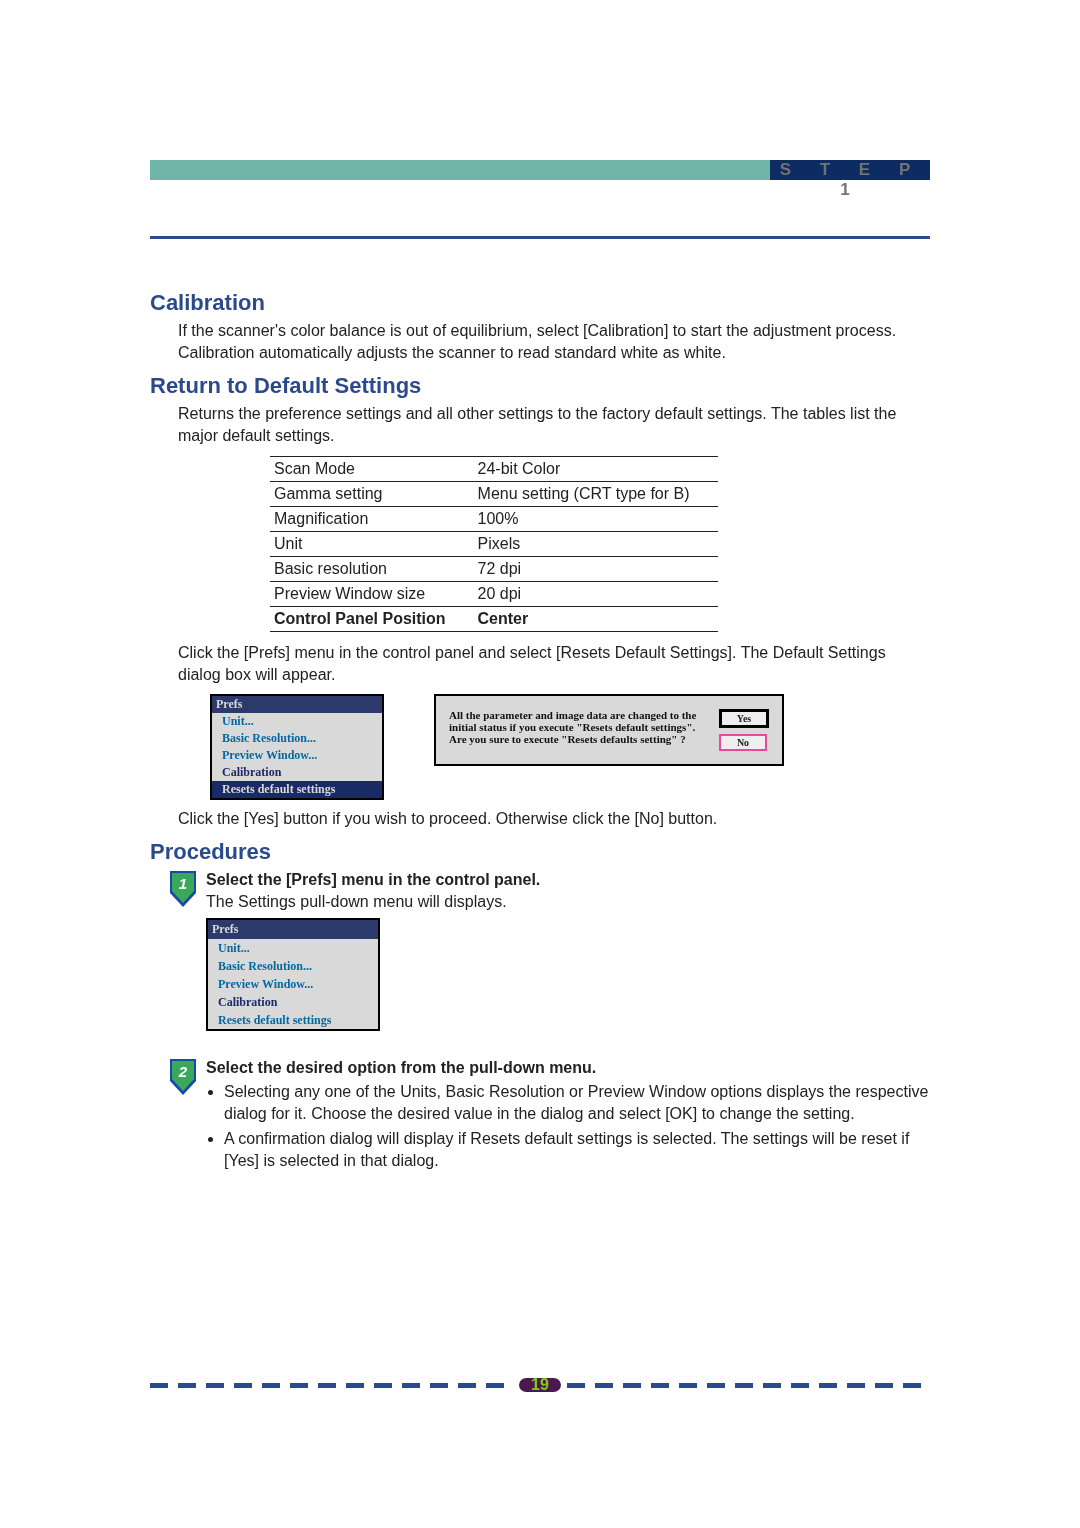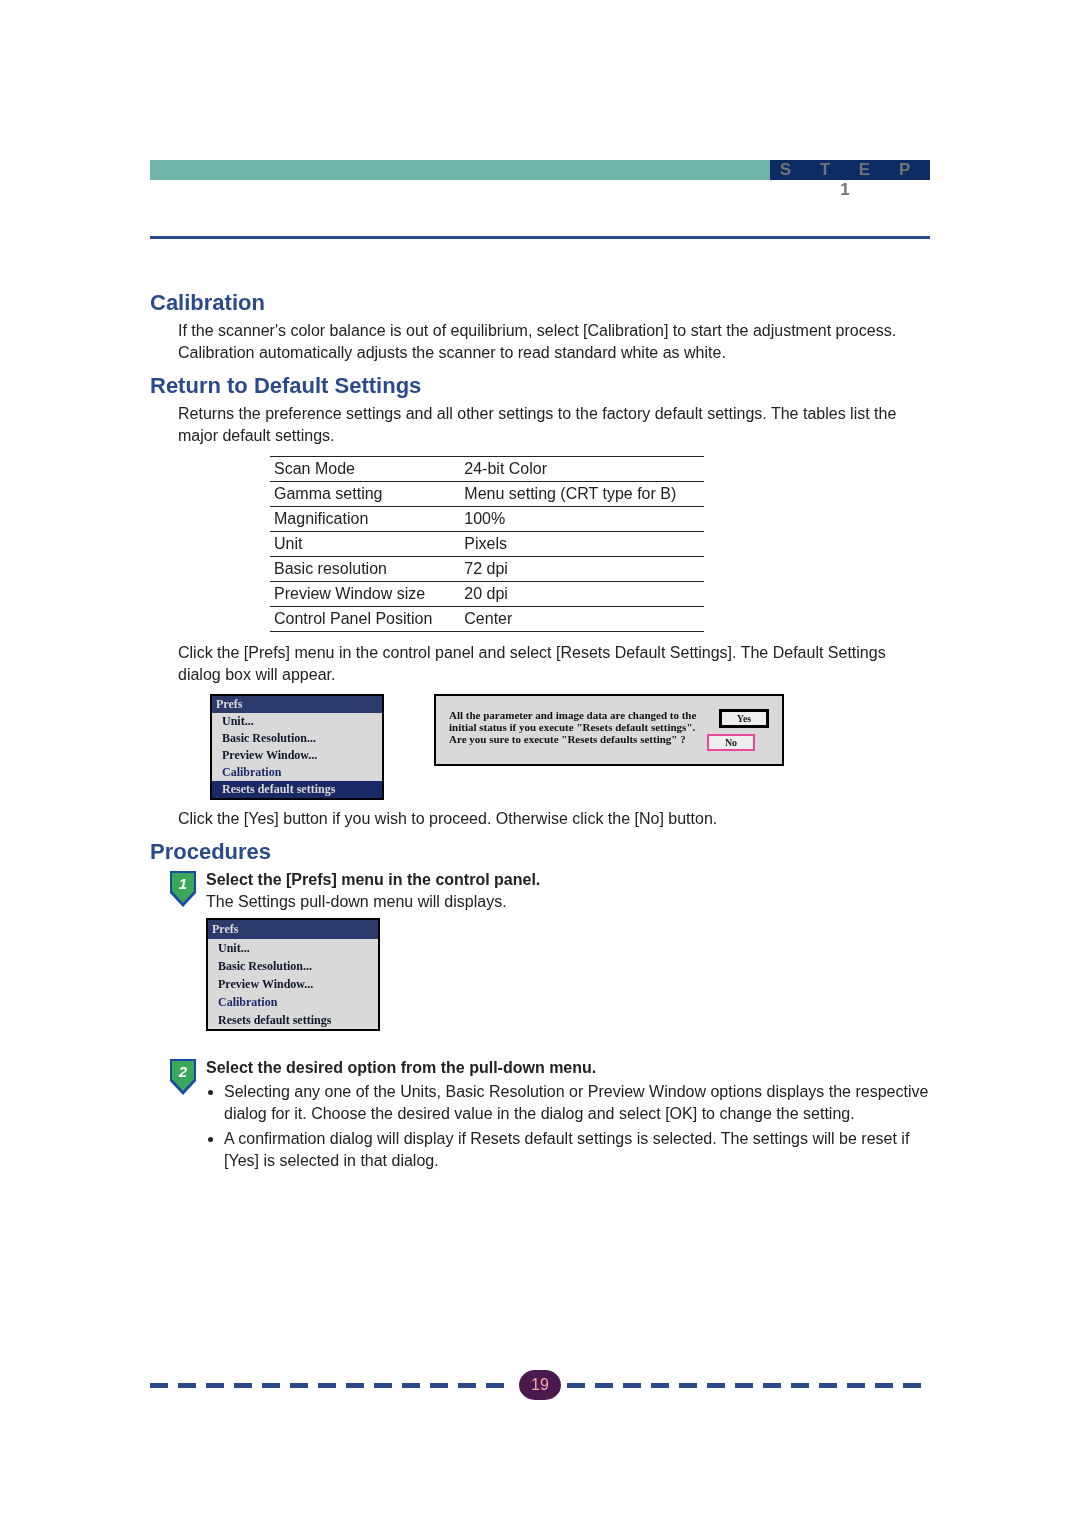"Control Panel Position" table.defaults tr:last-child td { font-weight: none -> bold }
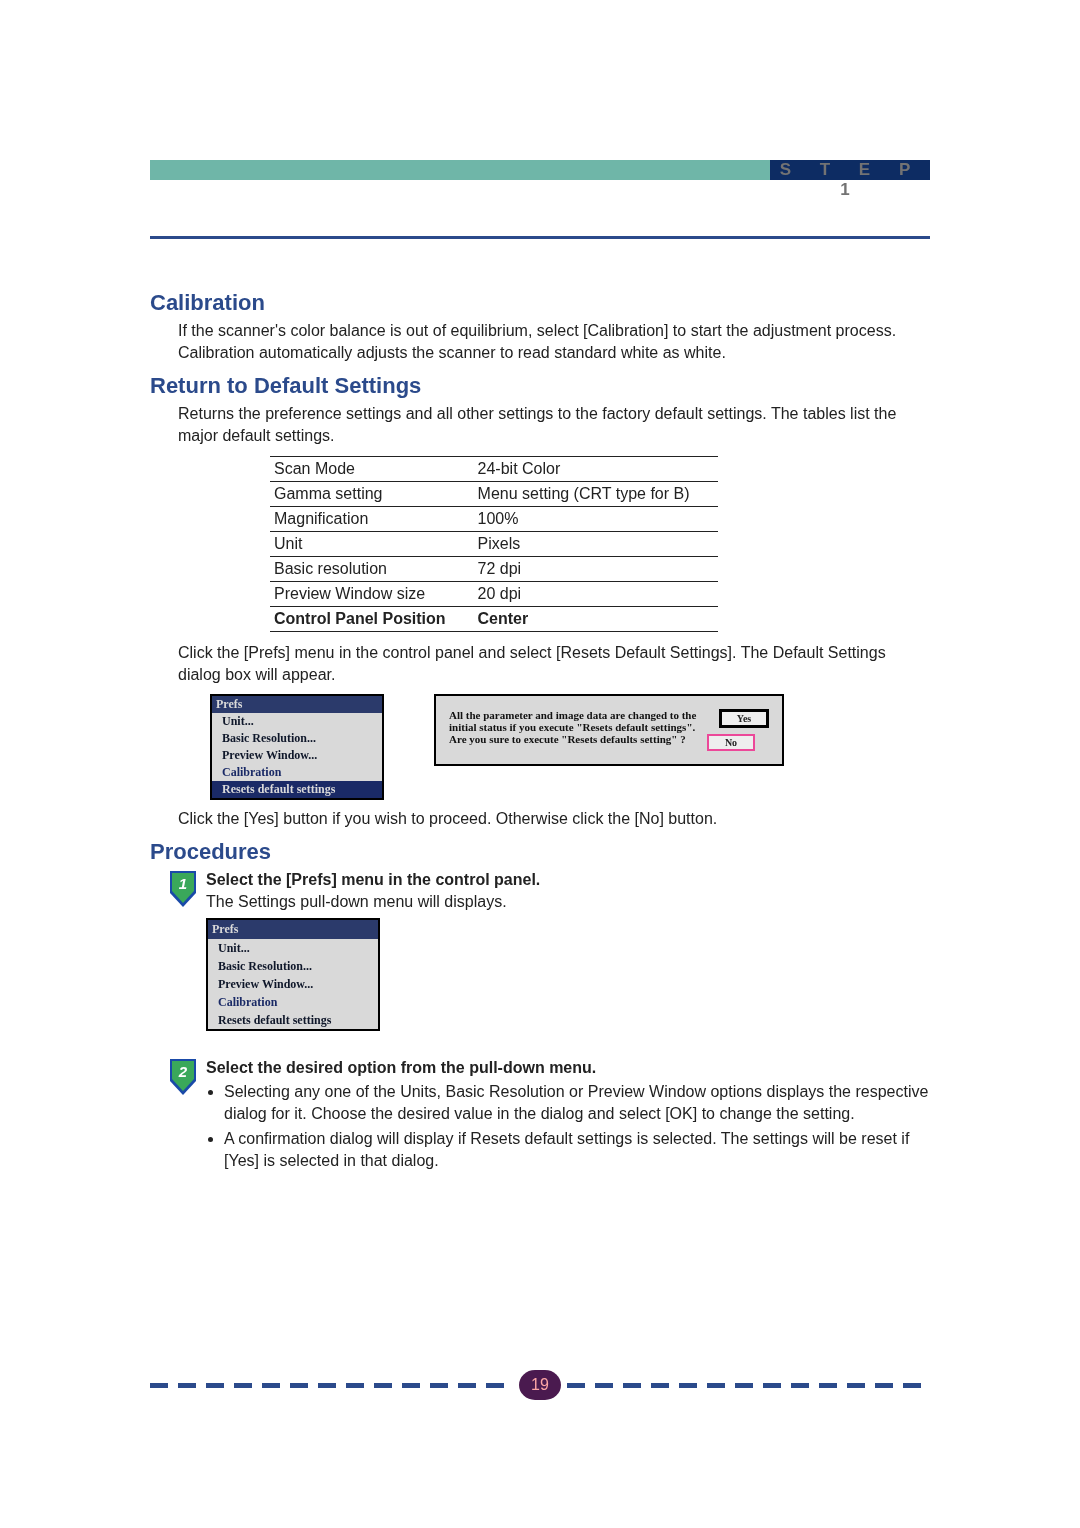"Unit..." .prefs-menu .item { color: #0f172a -> #0369a1 }
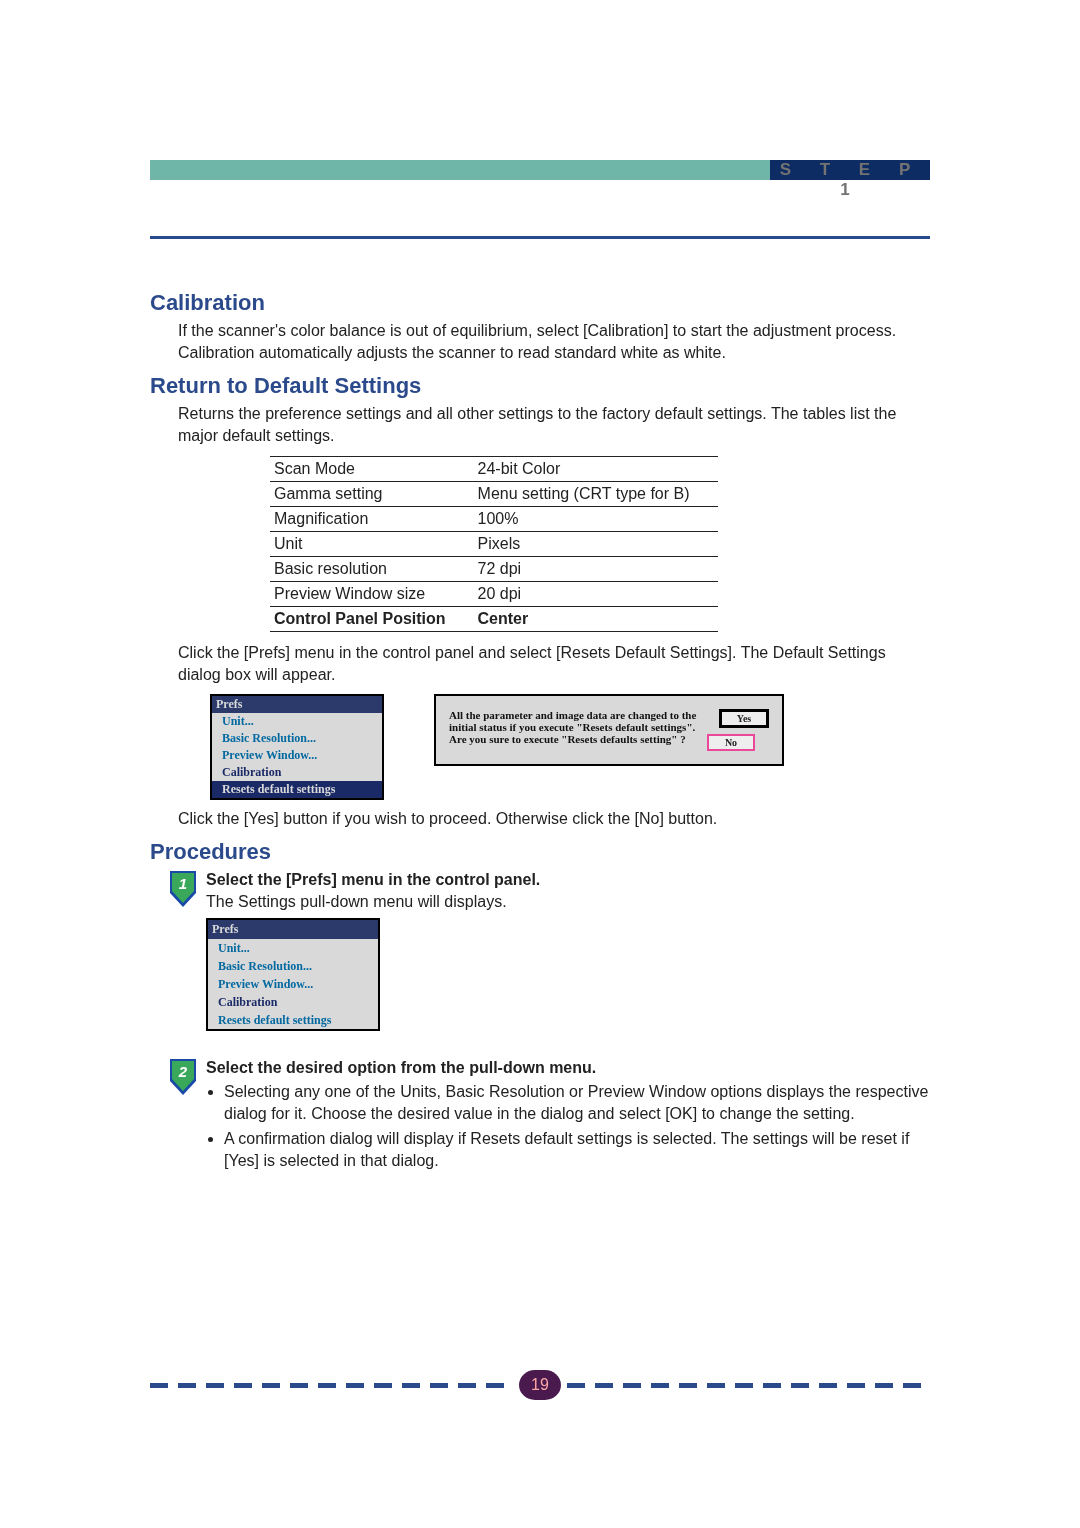"Yes" .dlg-btn.yes { margin-left: 12px -> none }
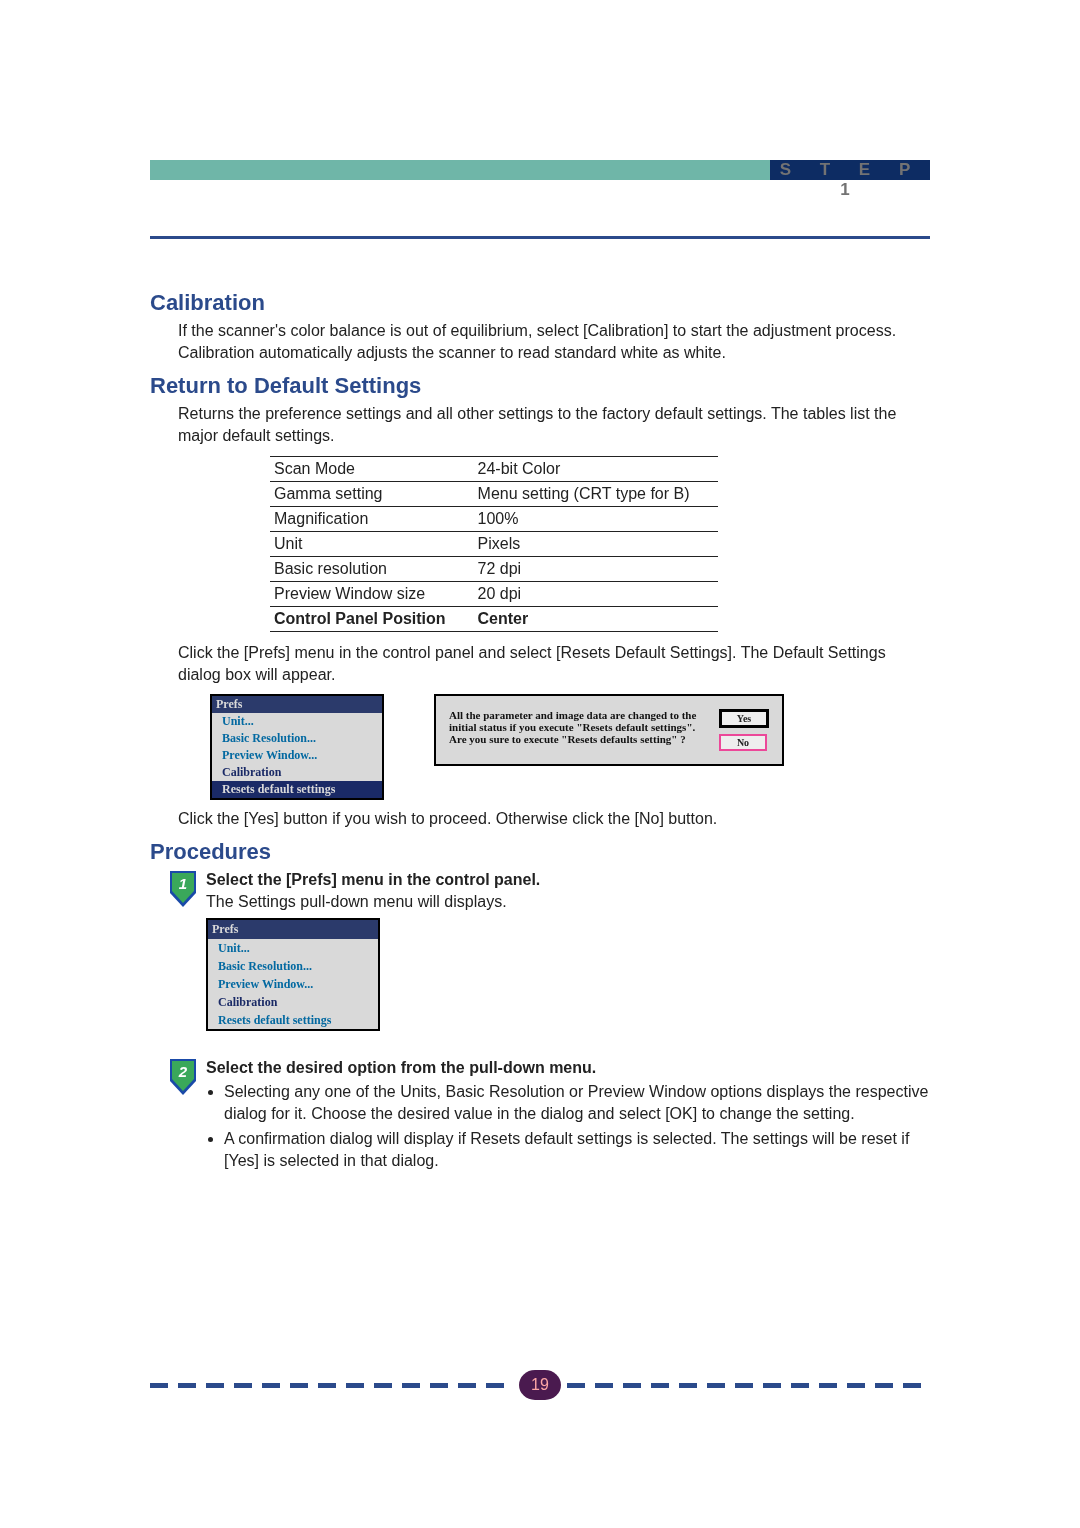"19" .page-num { color: #fca5a5 -> #84cc16; font-weight: normal -> bold; height: 30px -> 14px }
